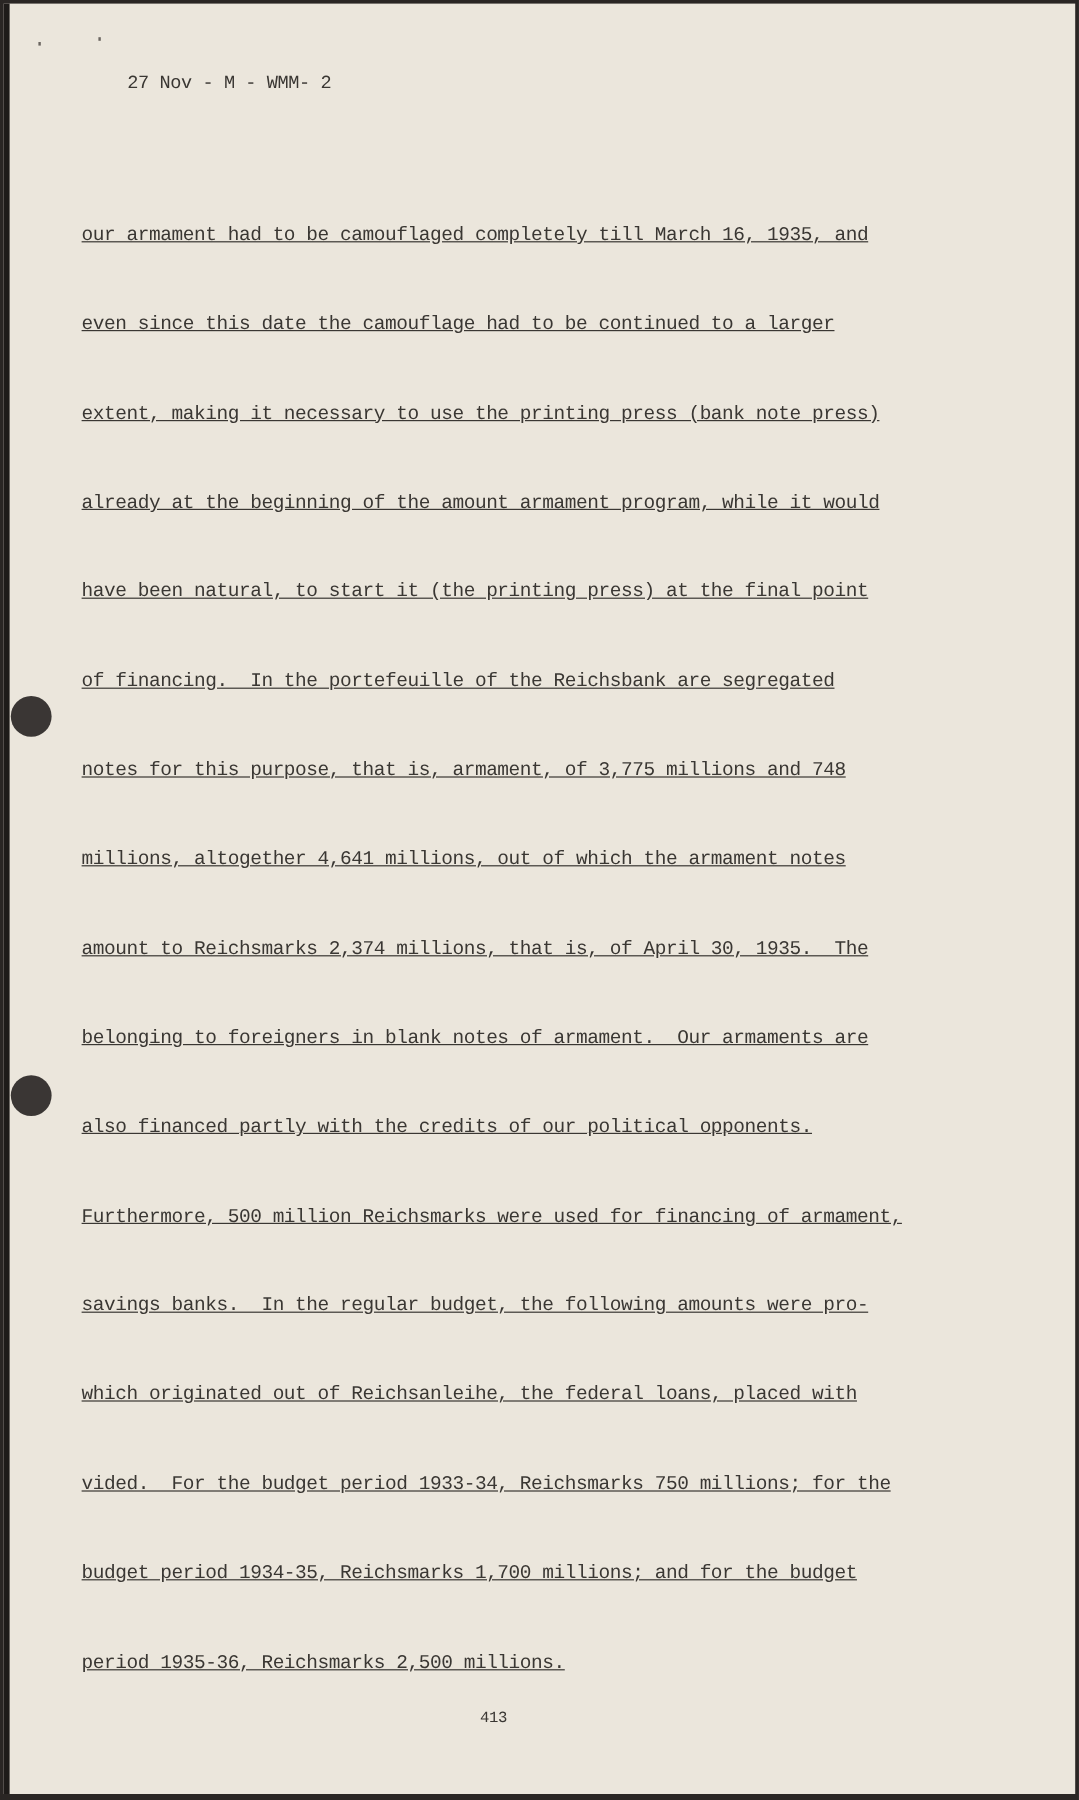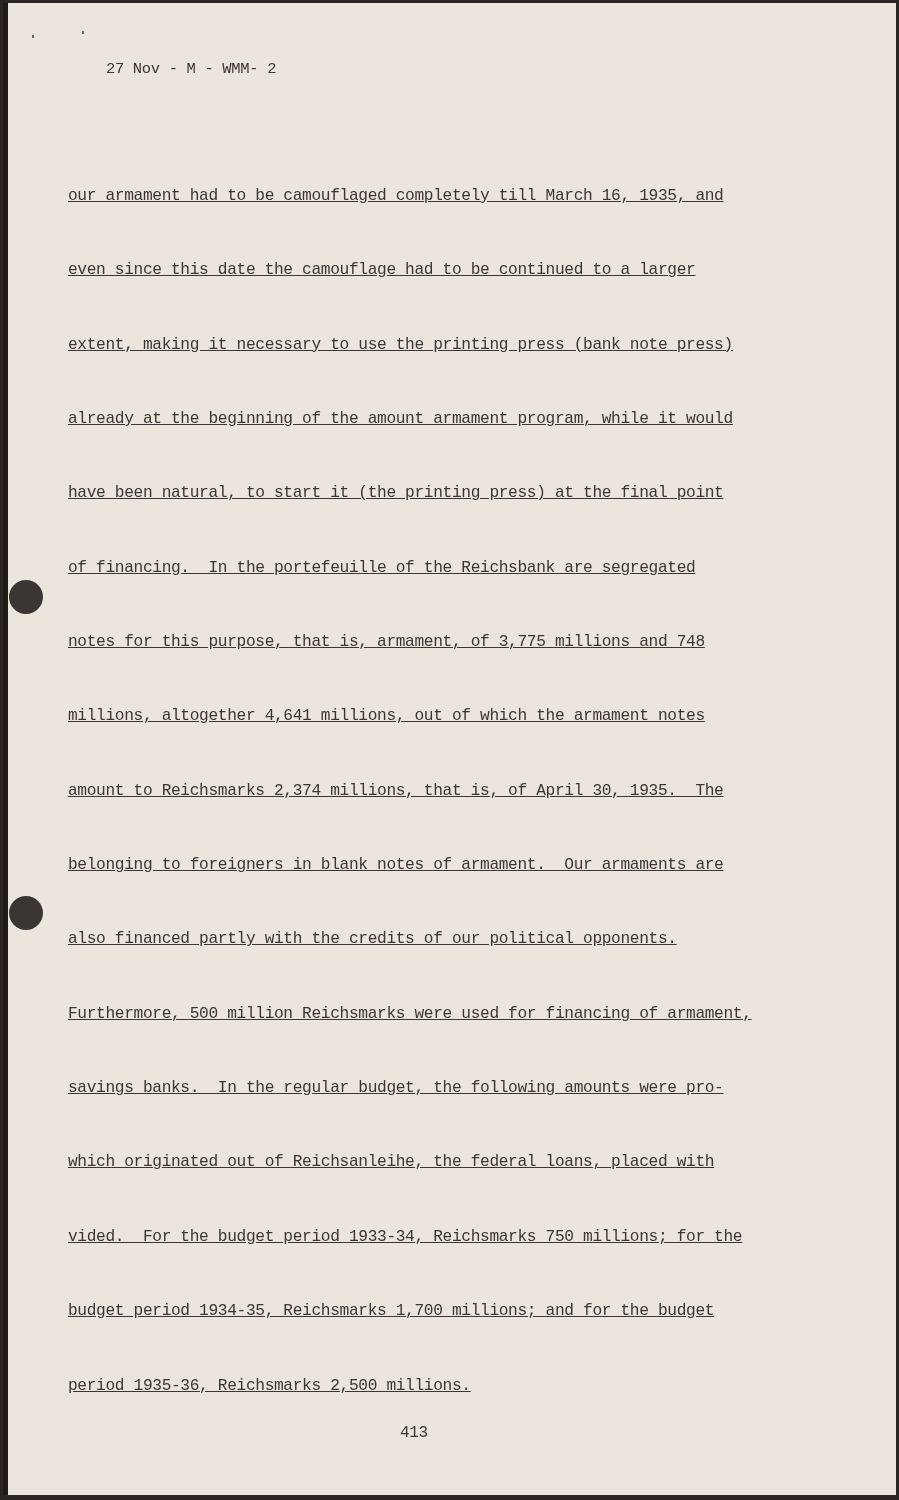"413" .page-number { font-size: 16px -> 13px }
